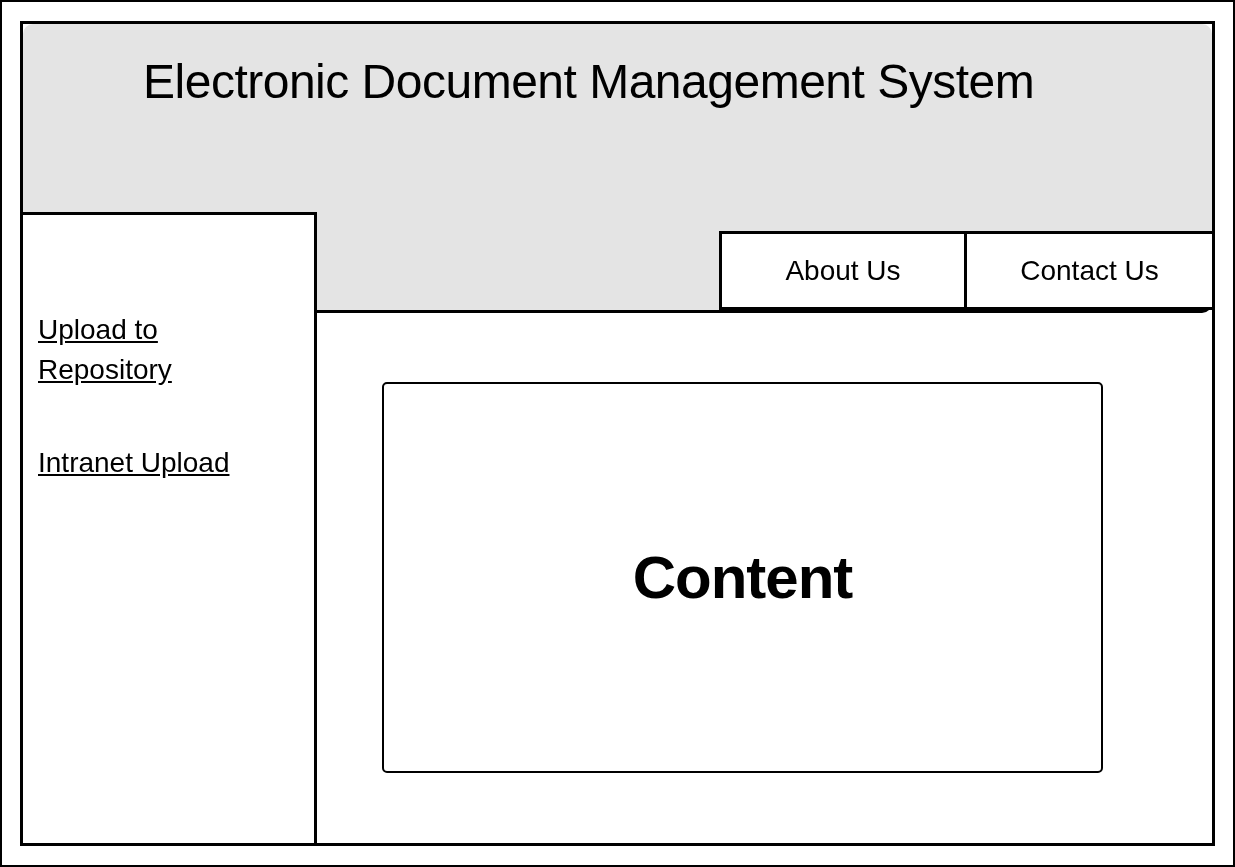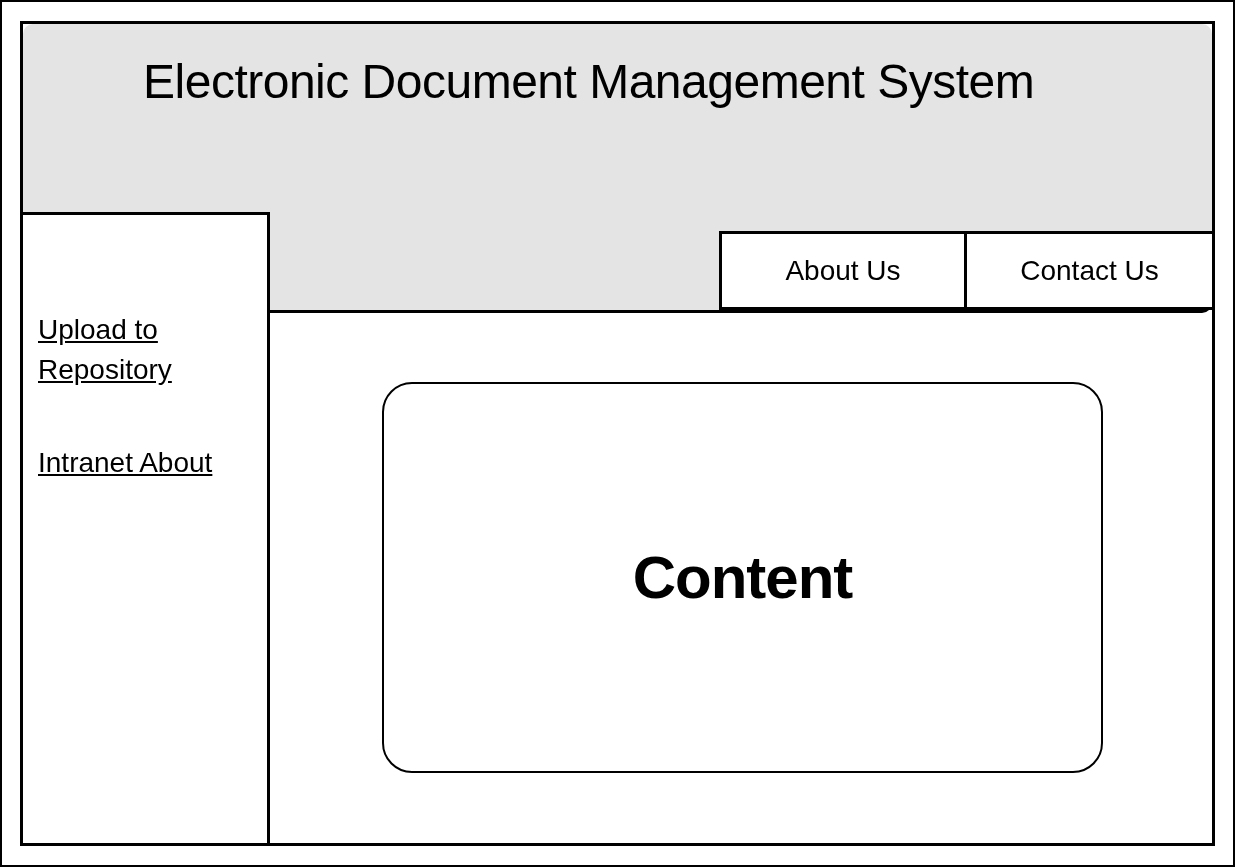"Upload to" .sidebar { width: 247px -> 294px }
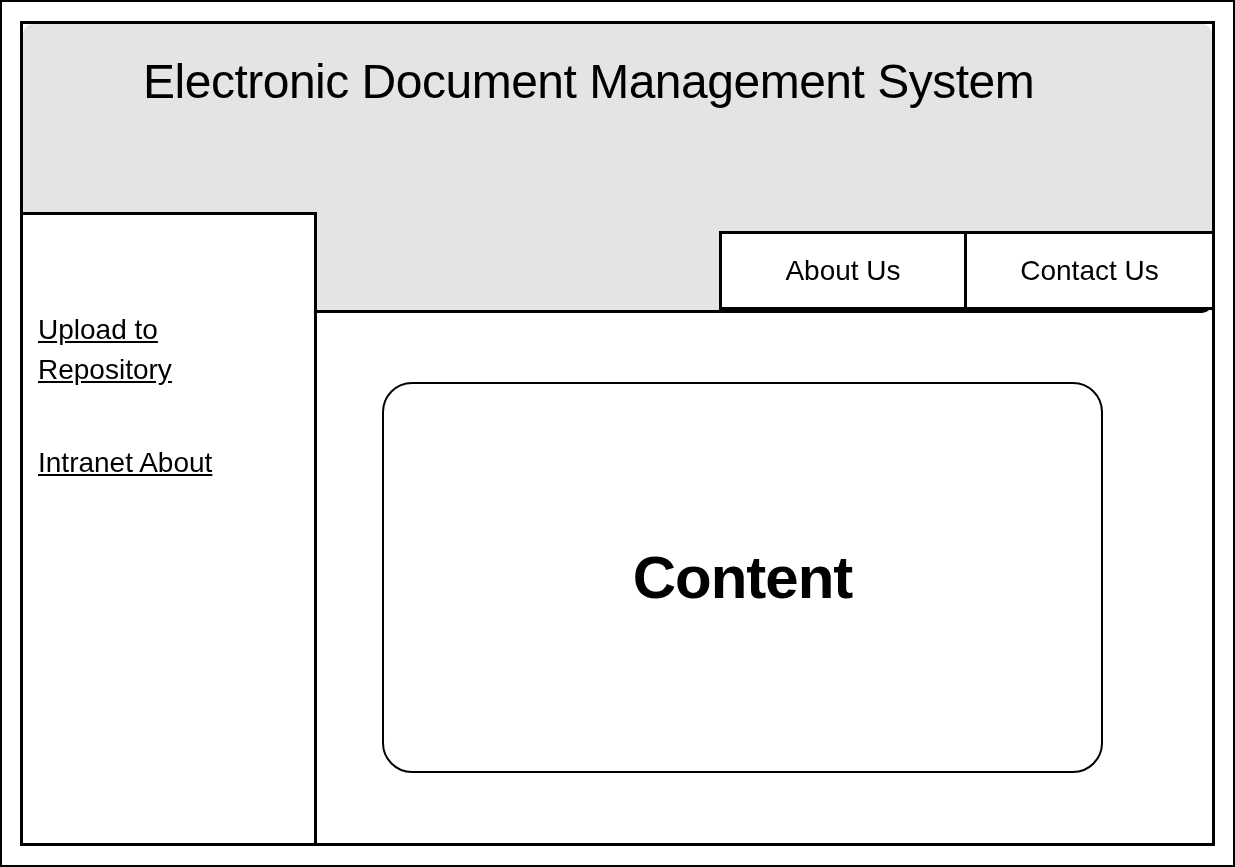"Intranet About" a.side-link { text: About -> Upload }
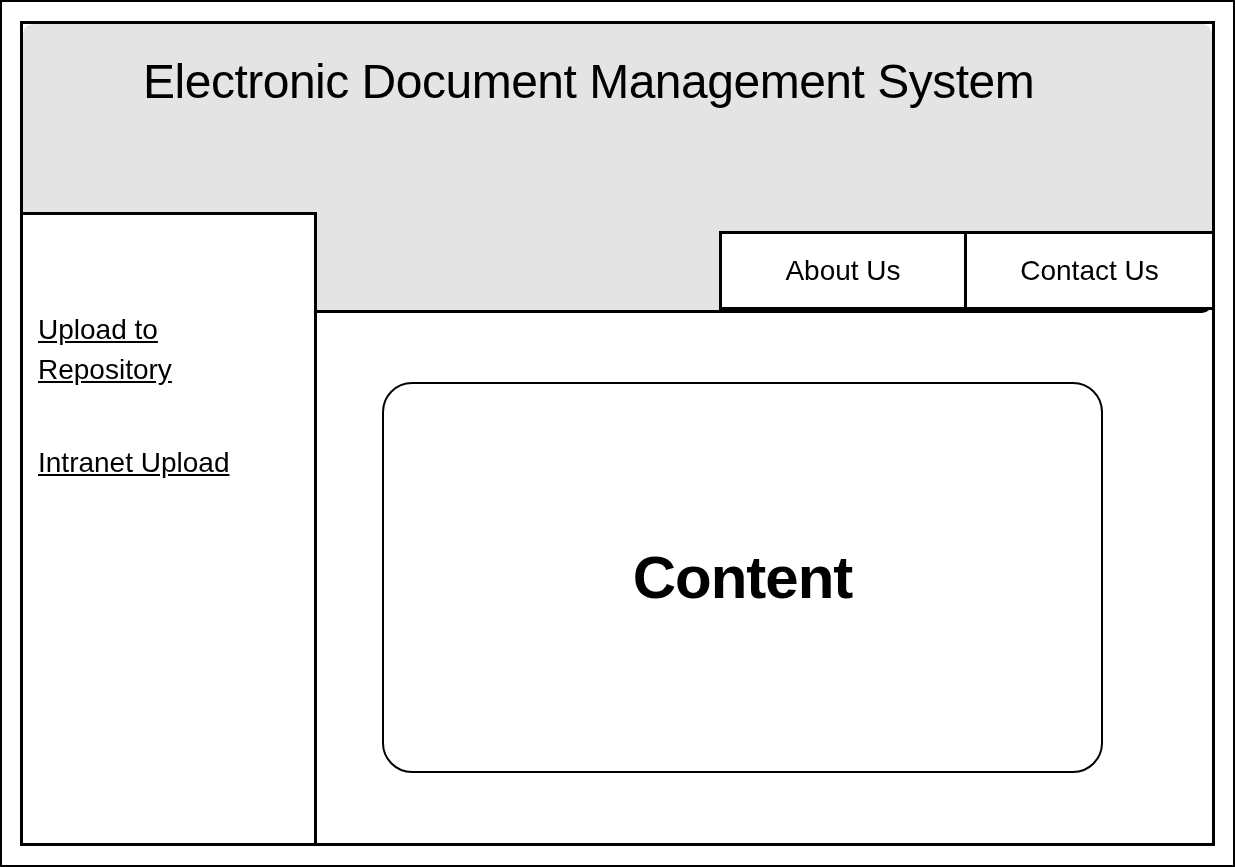"Content" .content-box { border-radius: 30px -> 5px }
